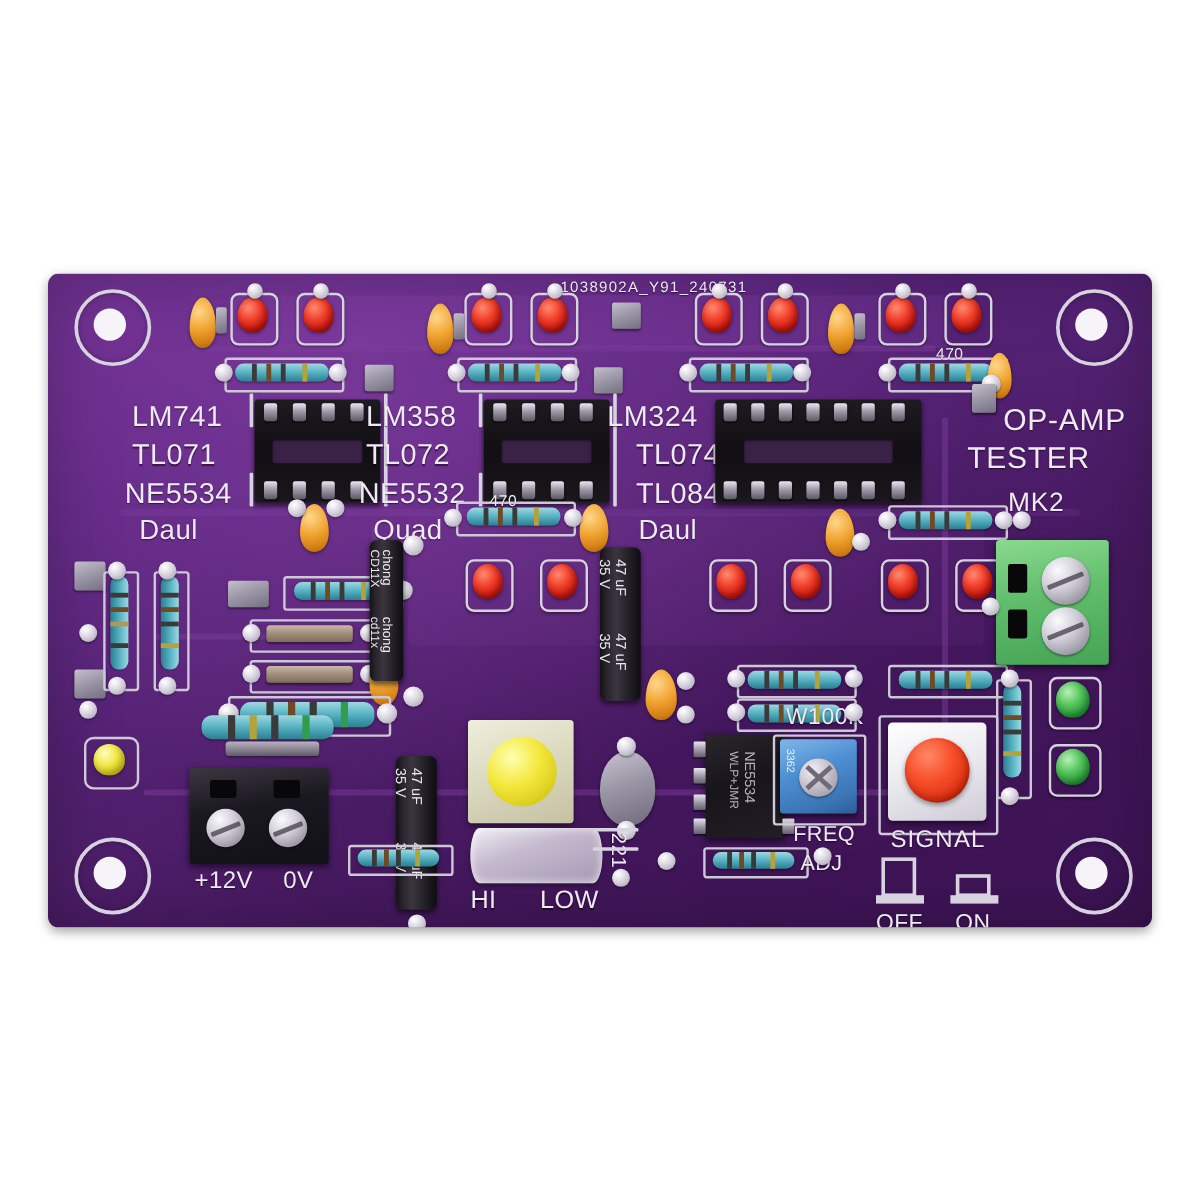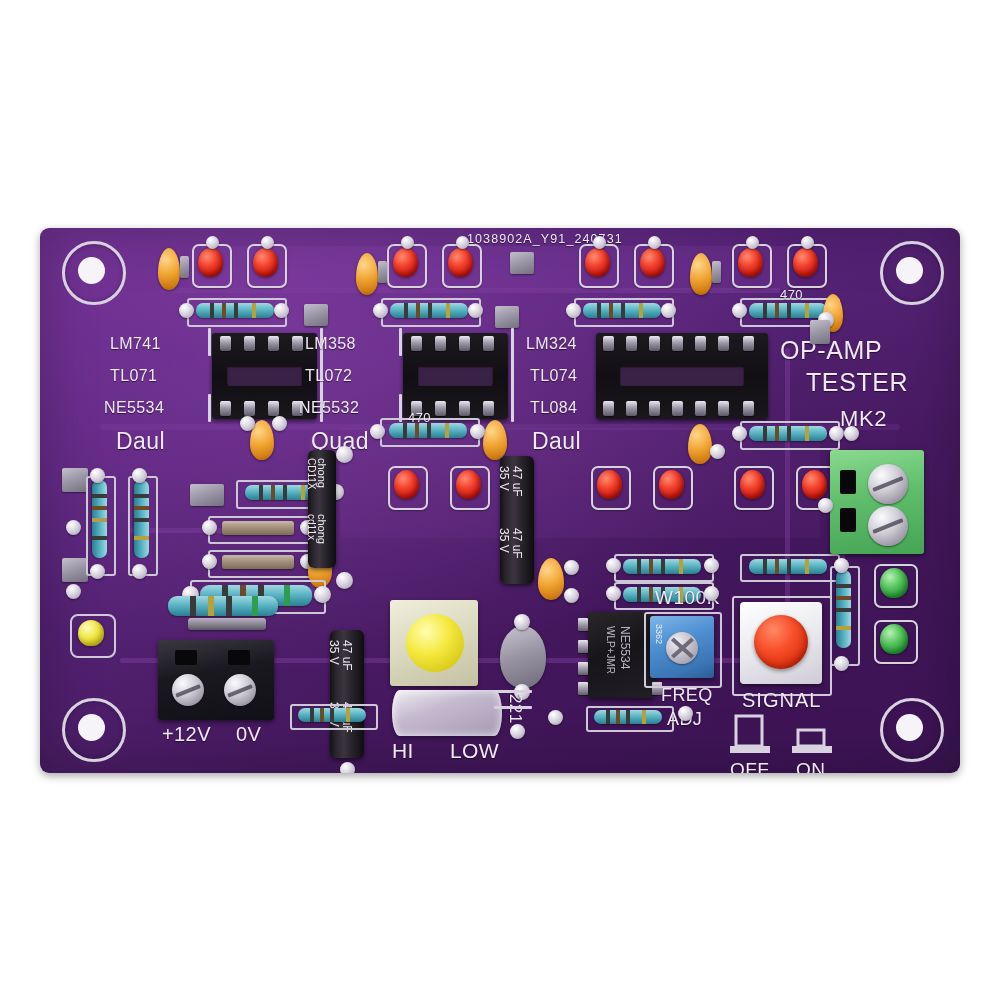"LM741" .silk.md { font-size: 16px -> 24px }
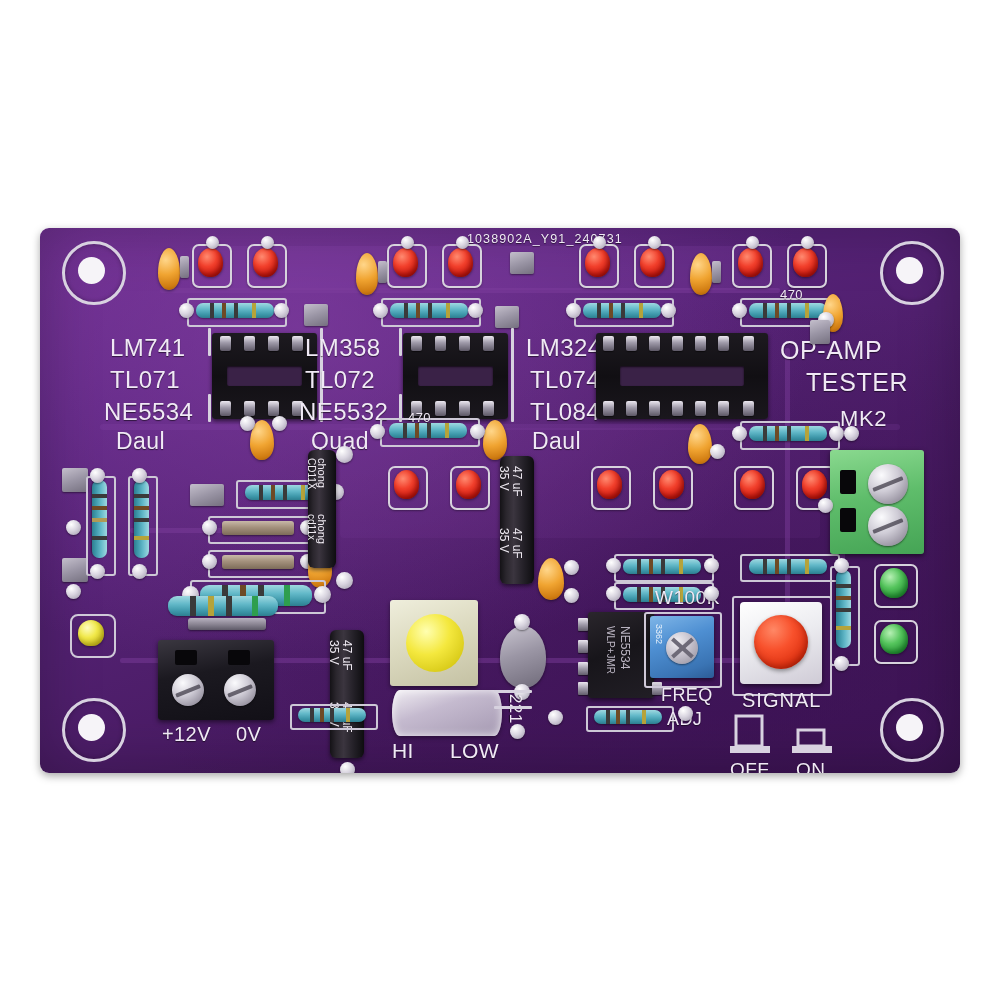"LM324" div.silk { left: 486px -> 466px }
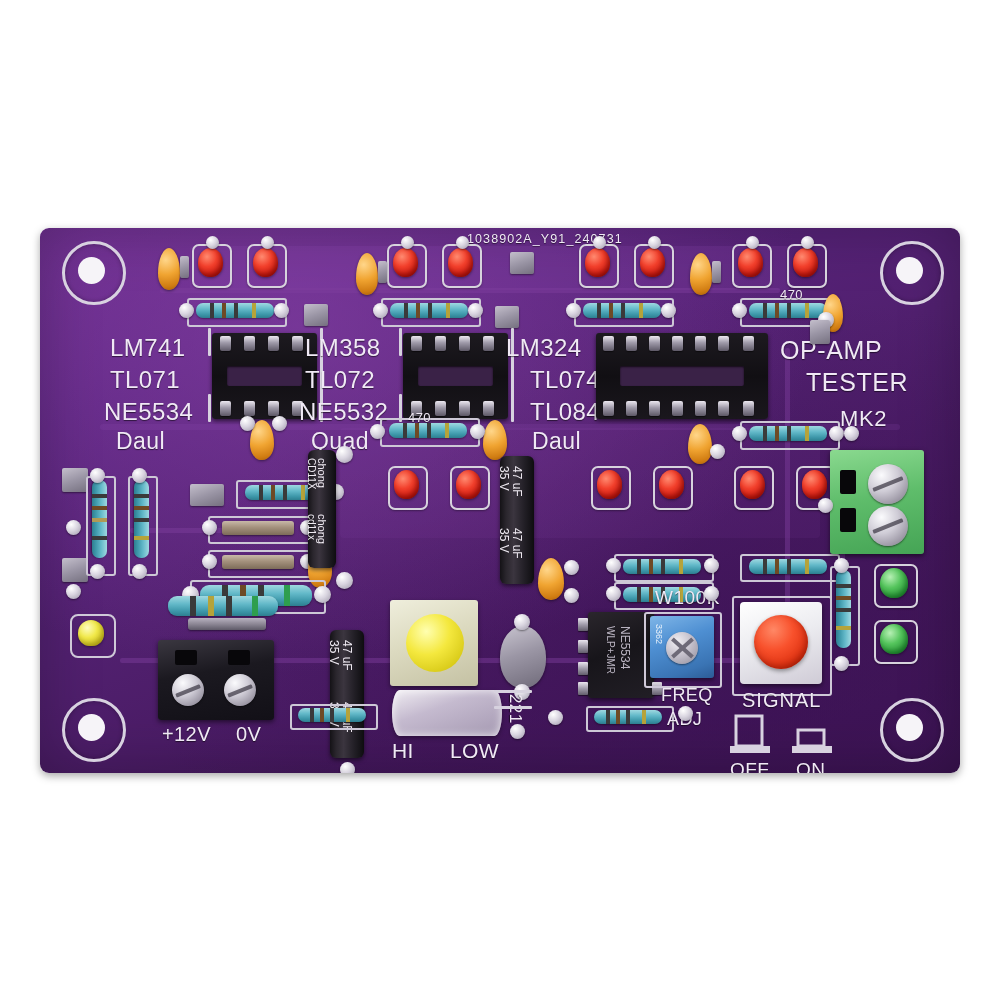"OP-AMP" div.silk { left: 740px -> 796px }
